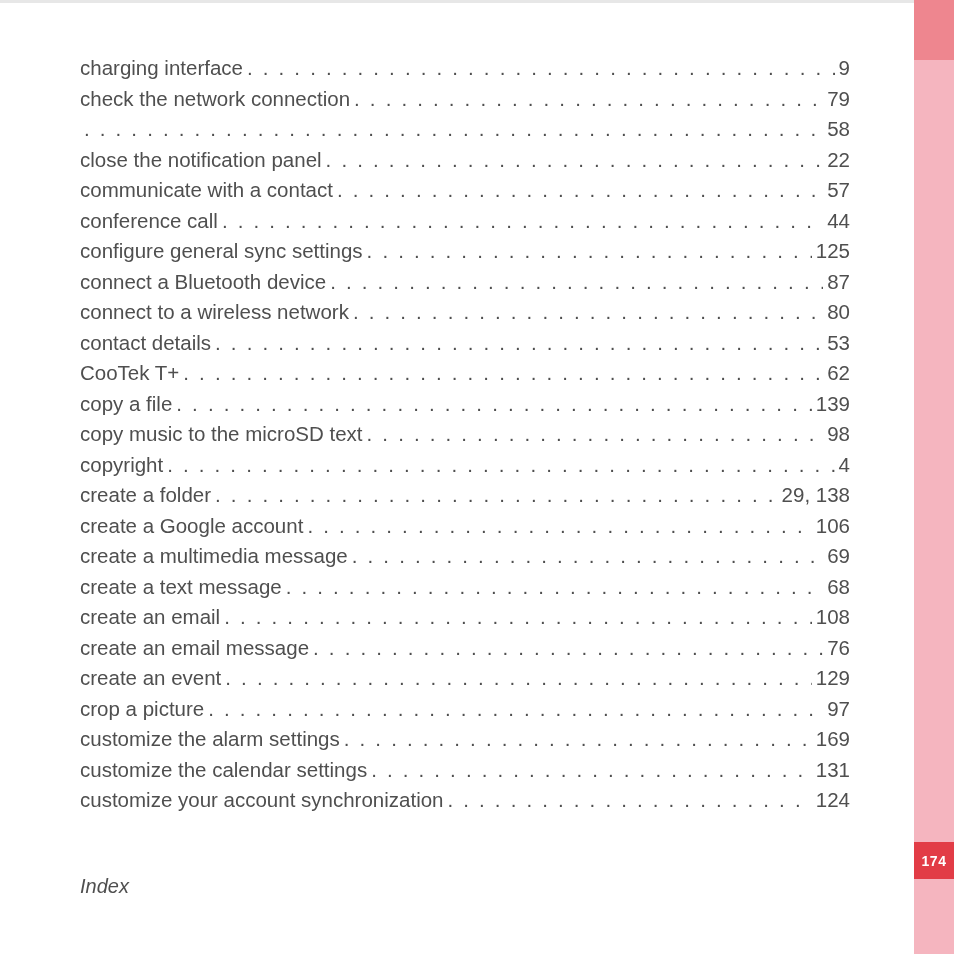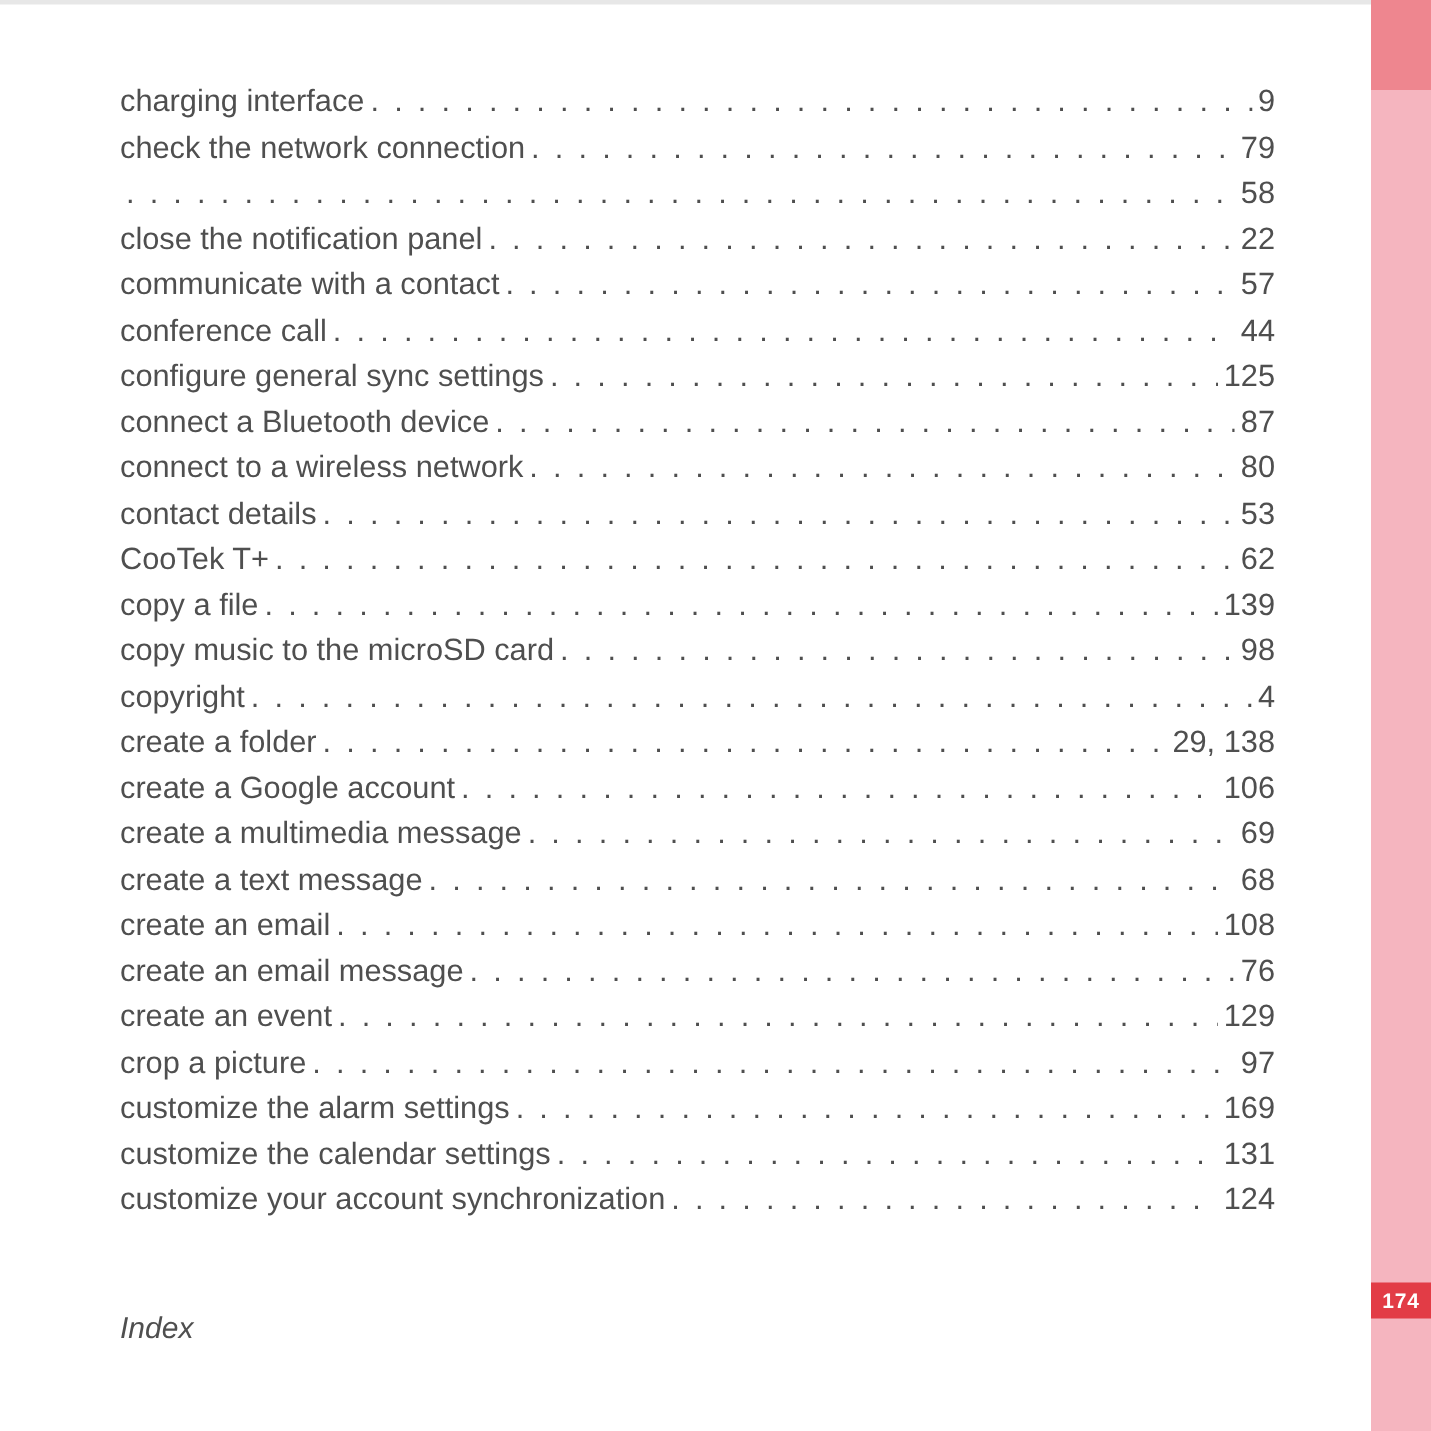"copy music to the microSD" span.label { text: card -> text }
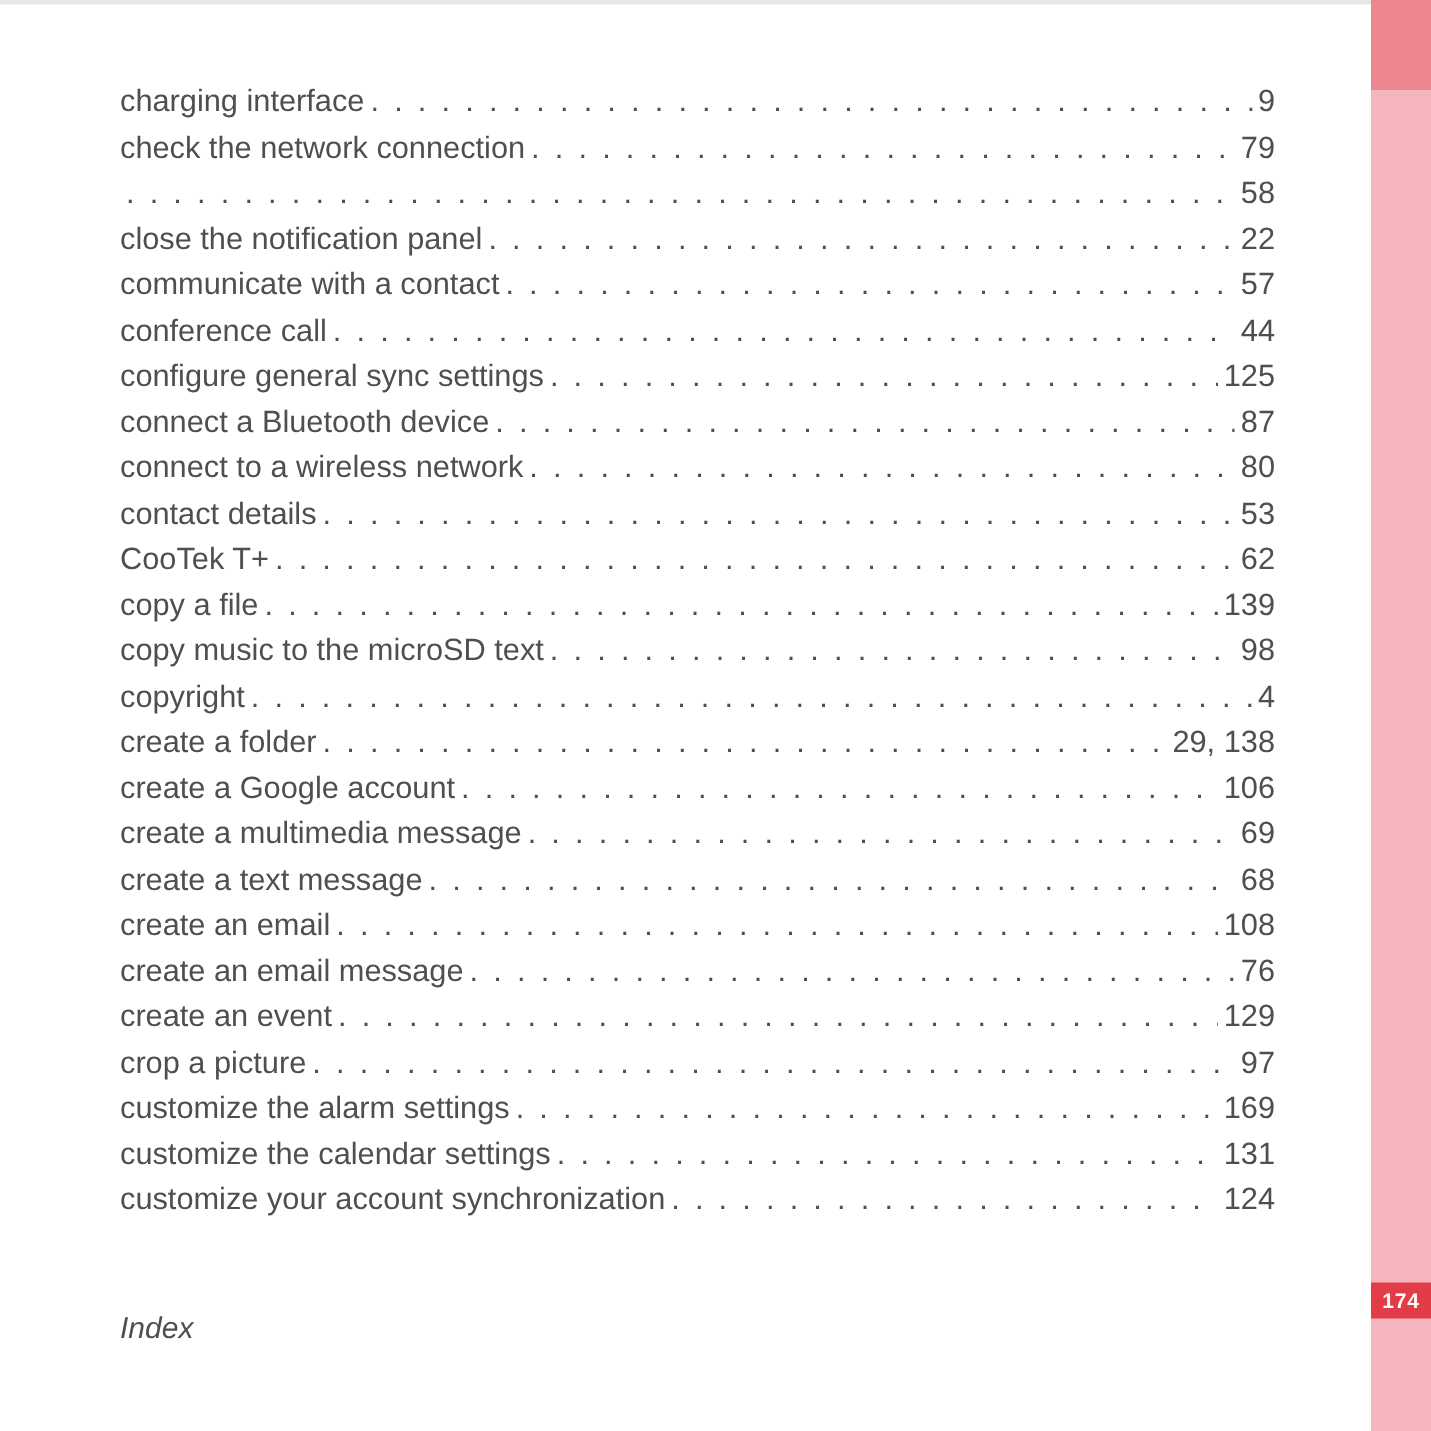"174" .page-num { height: 24px -> 37px }
